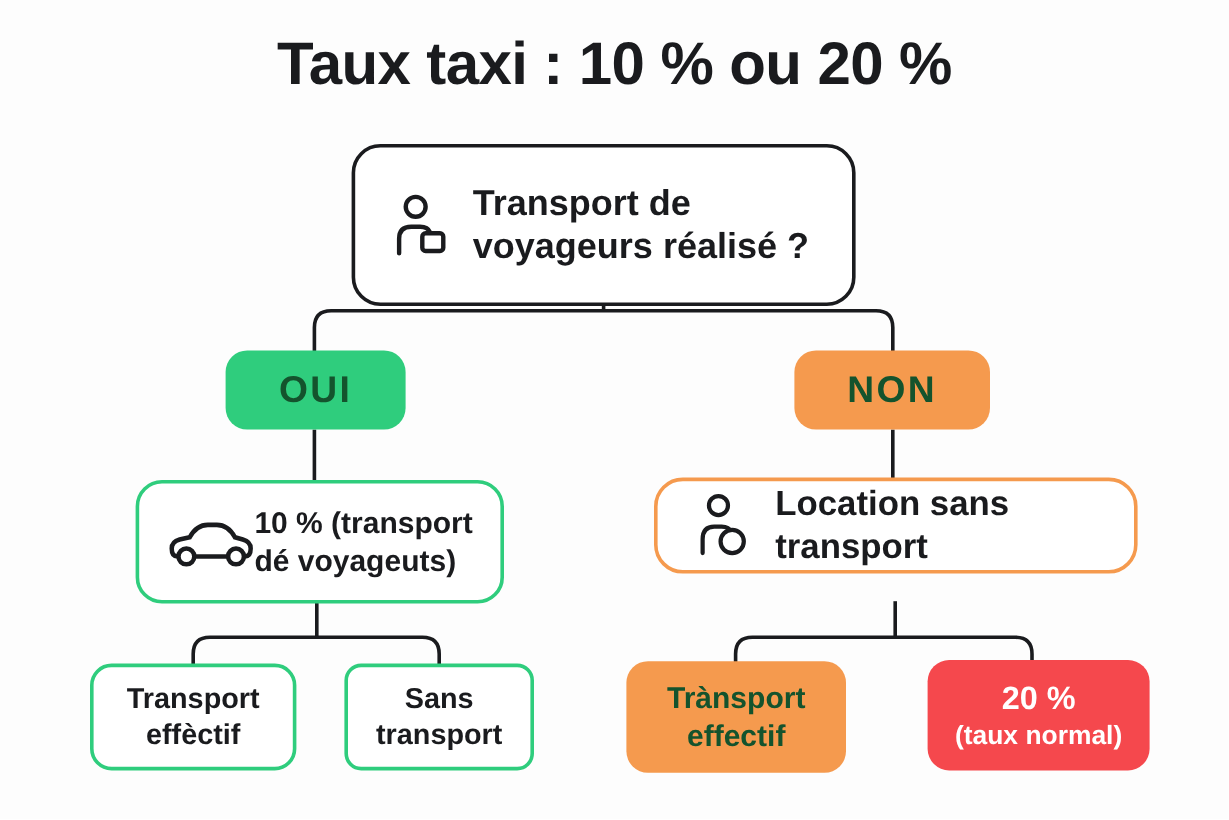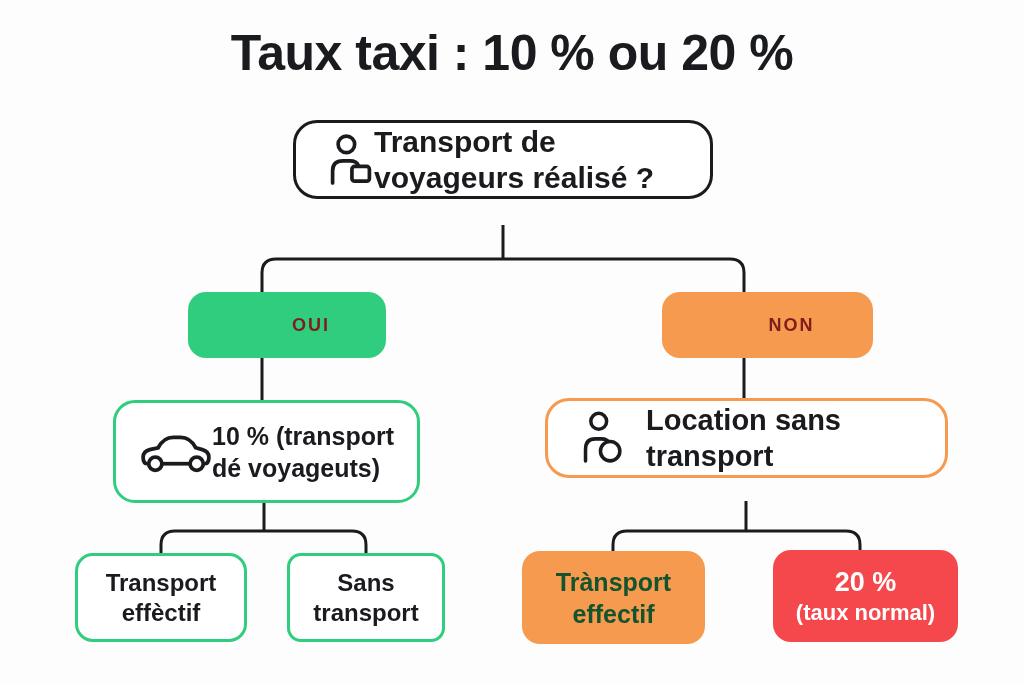"Transport de" .root-node { gap: none -> 20px; height: 79px -> 135px }
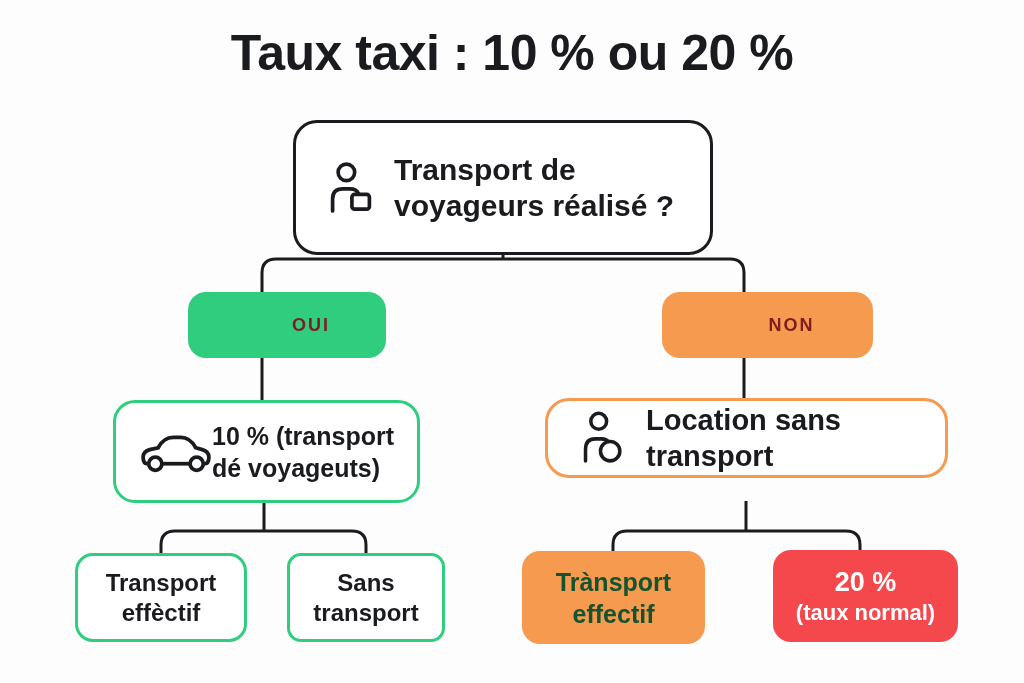"OUI" .badge { color: #7f1d1d -> #14532d; font-size: 18px -> 31px; padding-left: 48px -> none }
